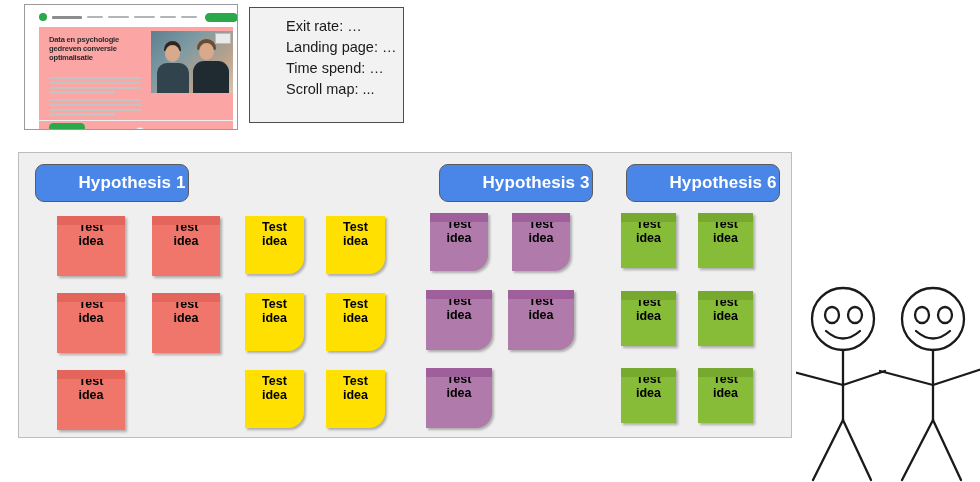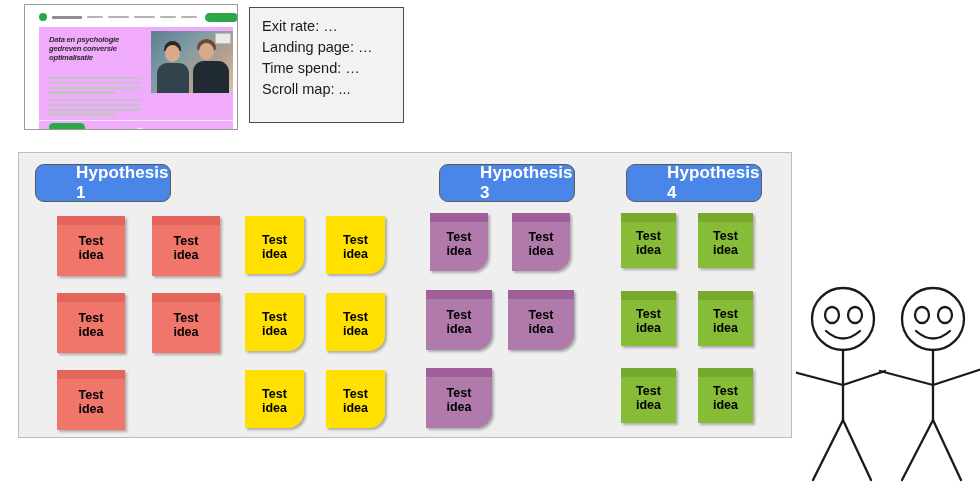"Exit rate: …" .metrics-line { margin-left: none -> 24px }
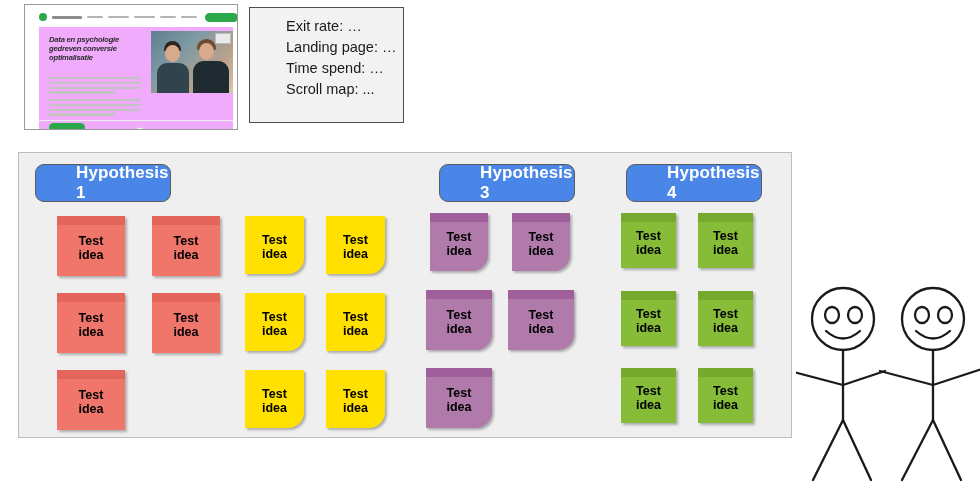"Data en psychologie gedreven conversie" .thumb-page { background: #f0abfc -> #fca5a5; font-style: italic -> none }
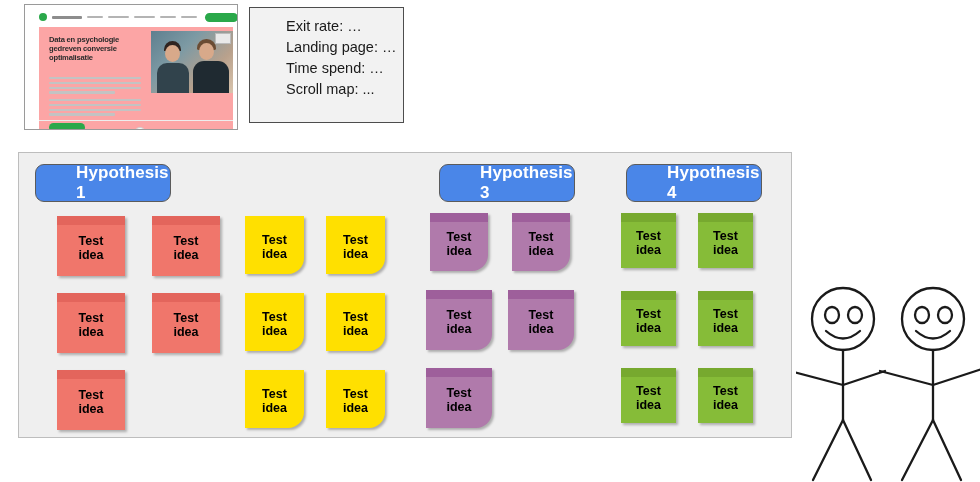"Hypothesis 1" .hyp-header { width: 136px -> 154px }
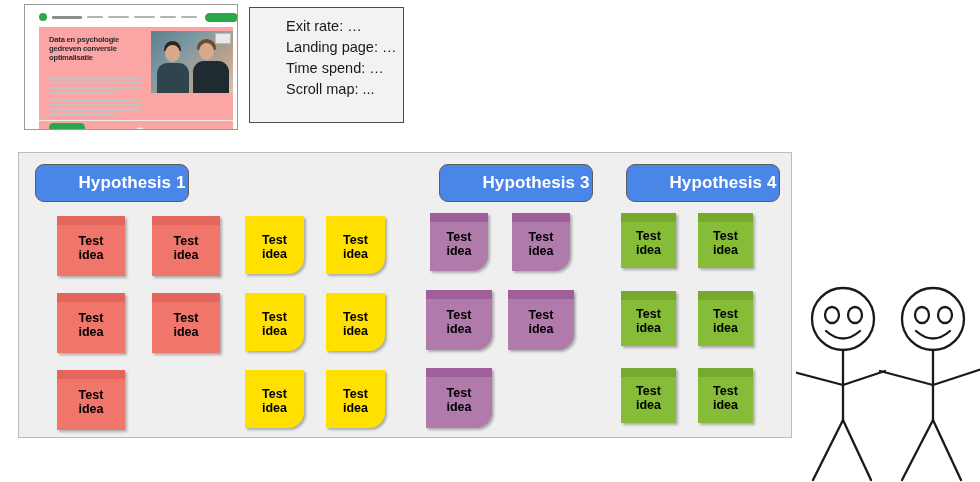"Hypothesis 4" div.hyp-header { text: 4 -> 6 }
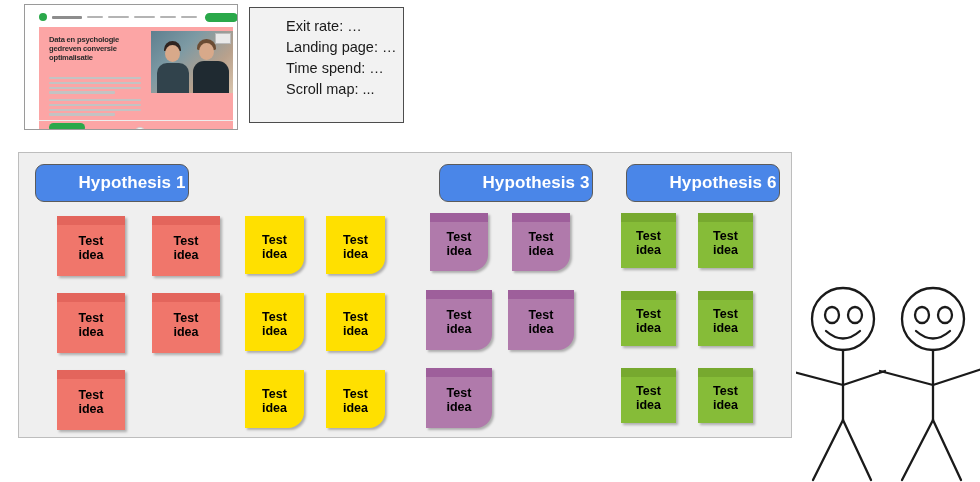"Test" .note { align-items: center -> none }
